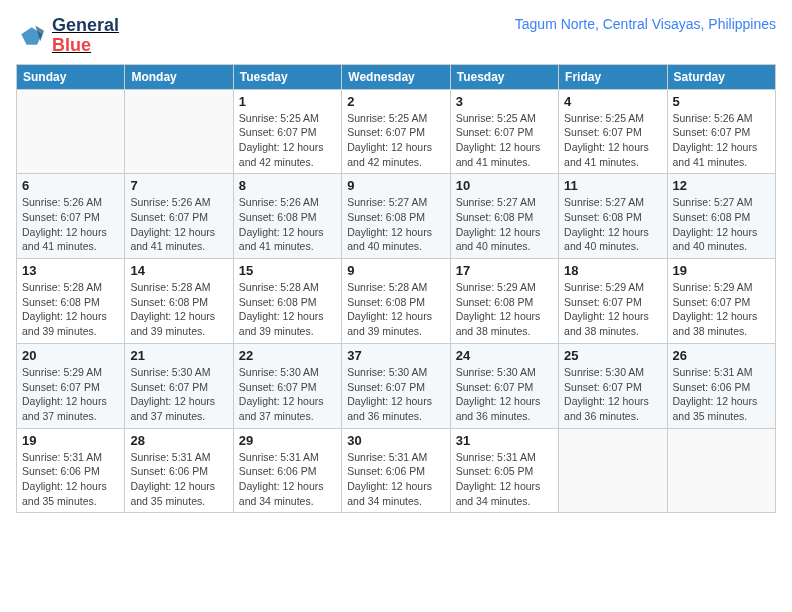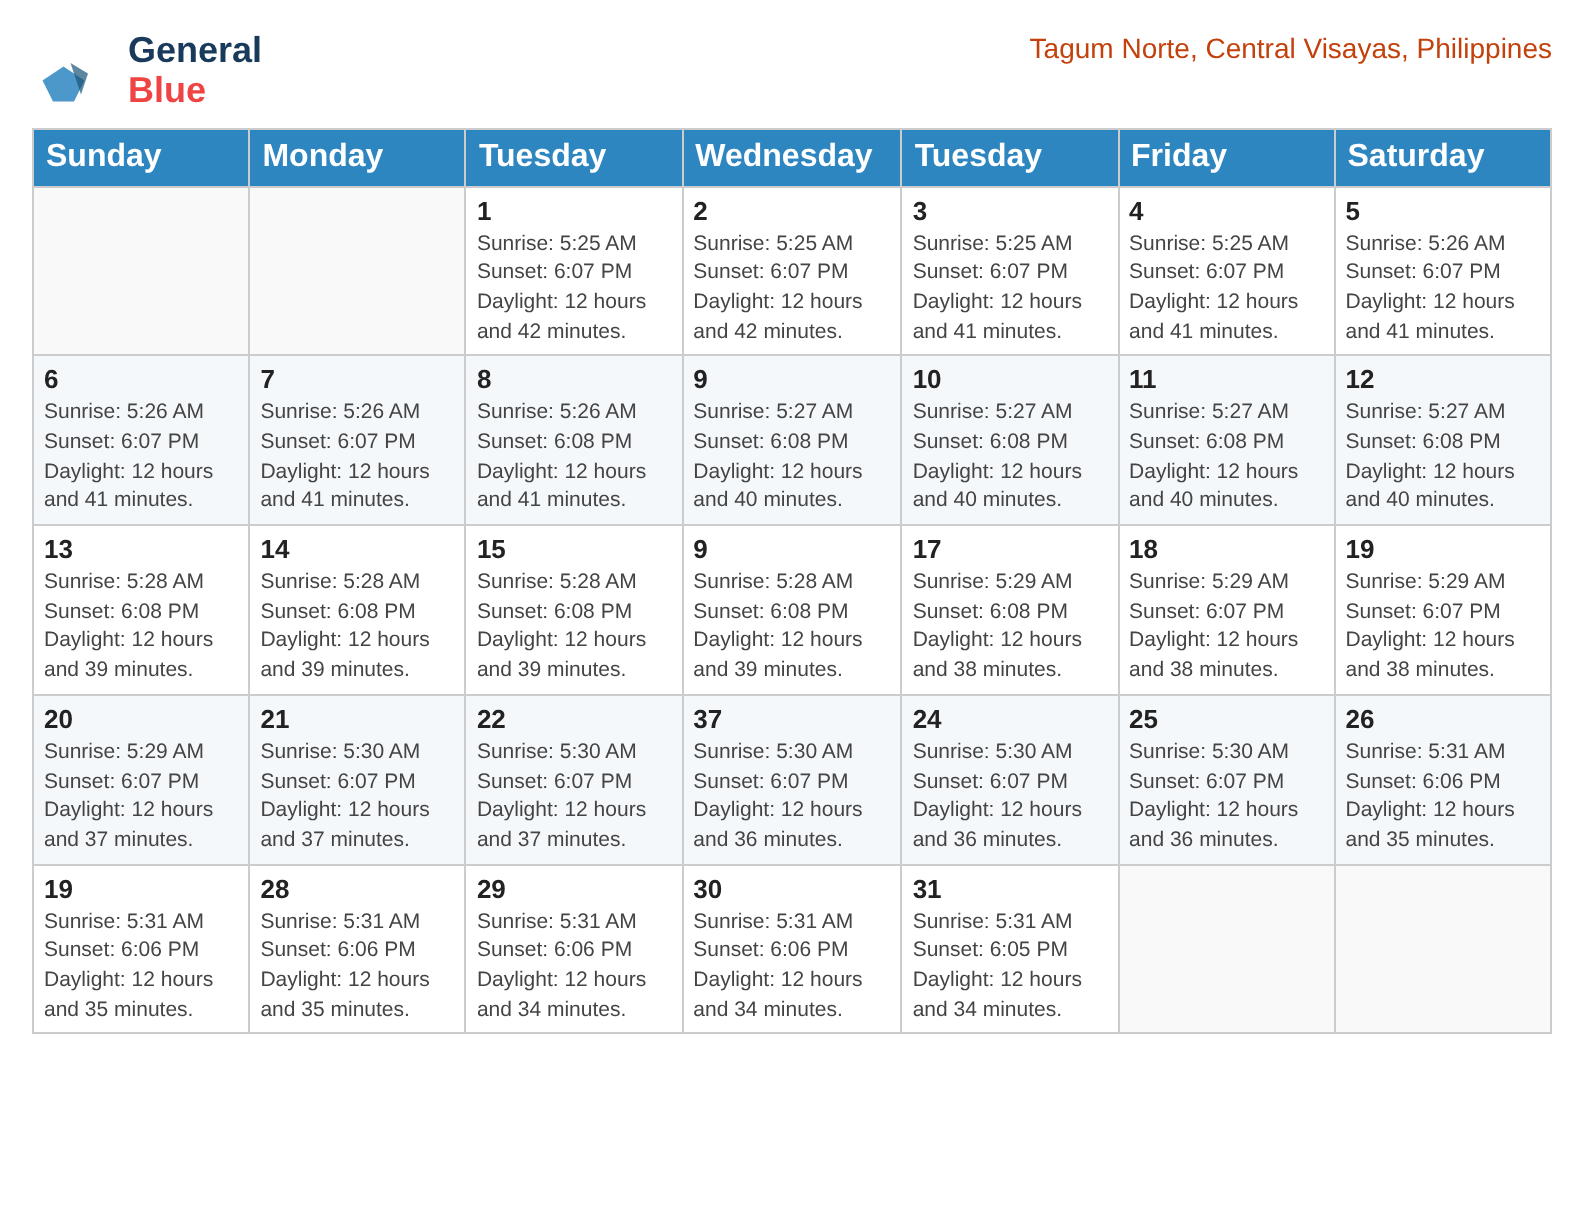"General" .logo { align-items: flex-end -> center; gap: 20px -> 8px; text-decoration: none -> underline }
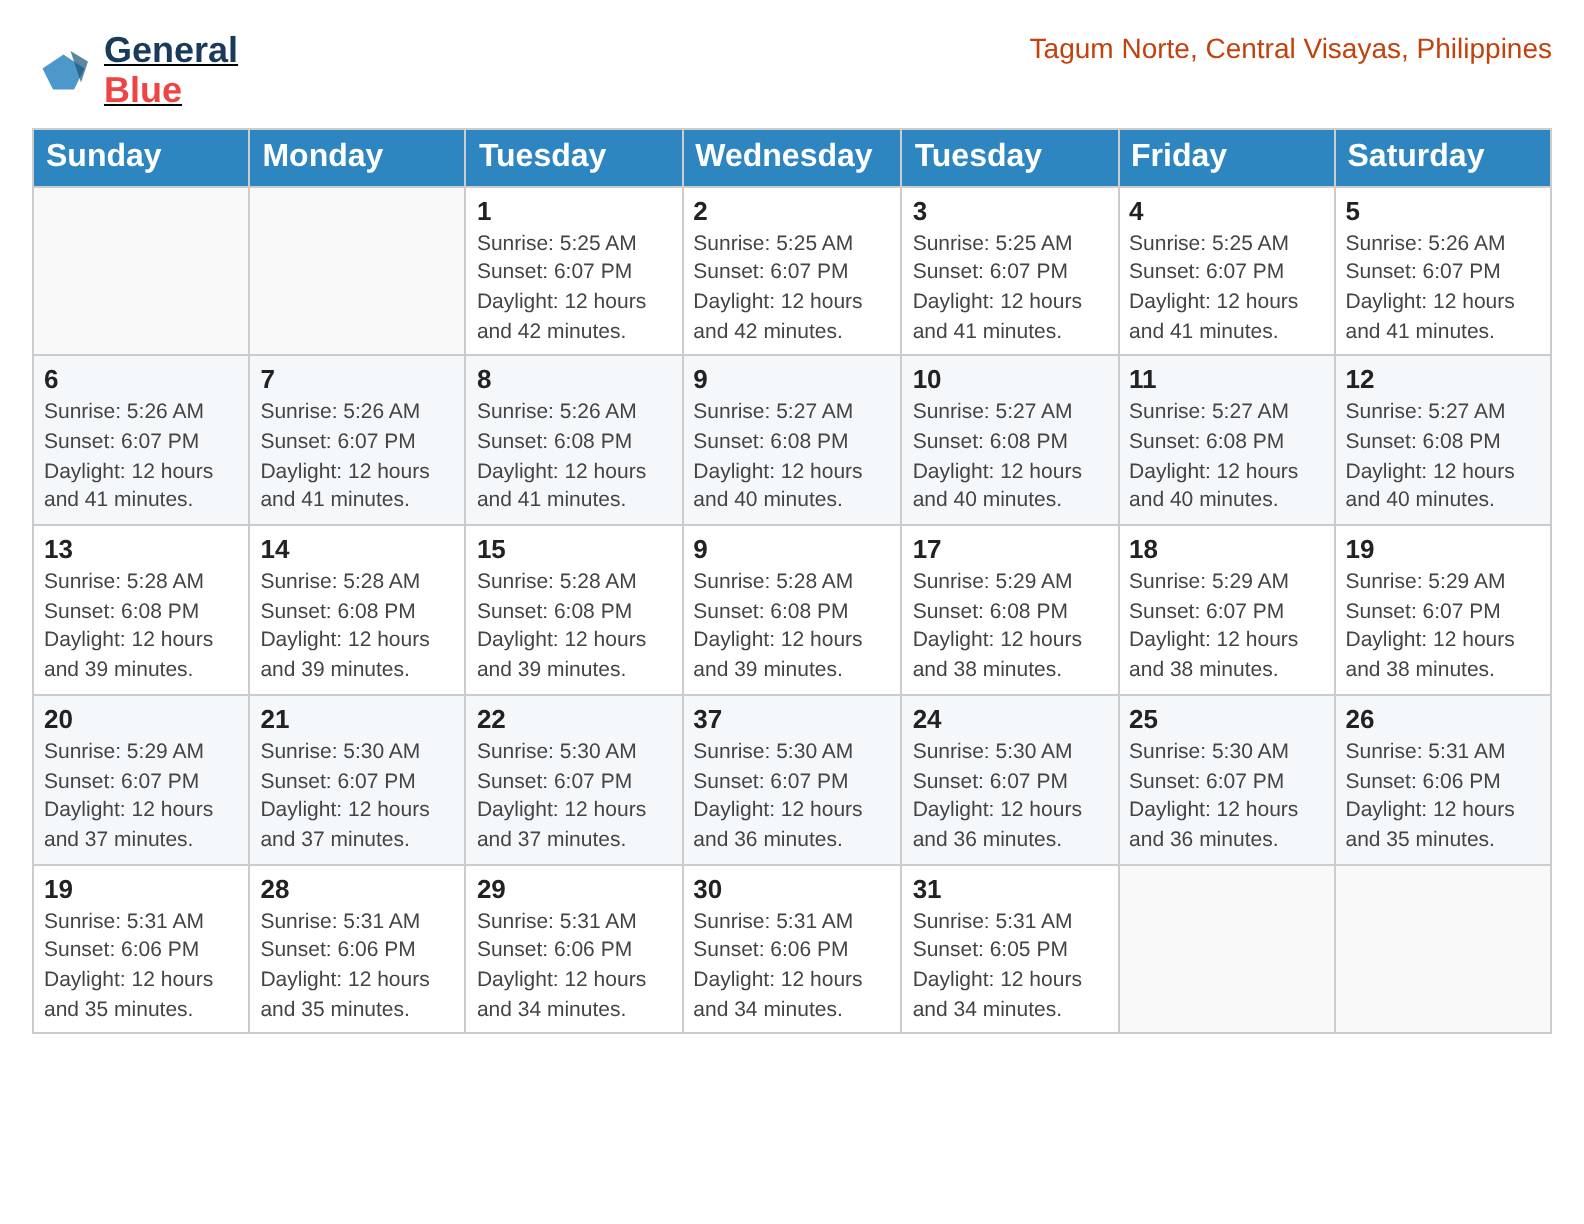"Tagum Norte, Central Visayas," .location-title { color: #c2410c -> #3b82f6 }
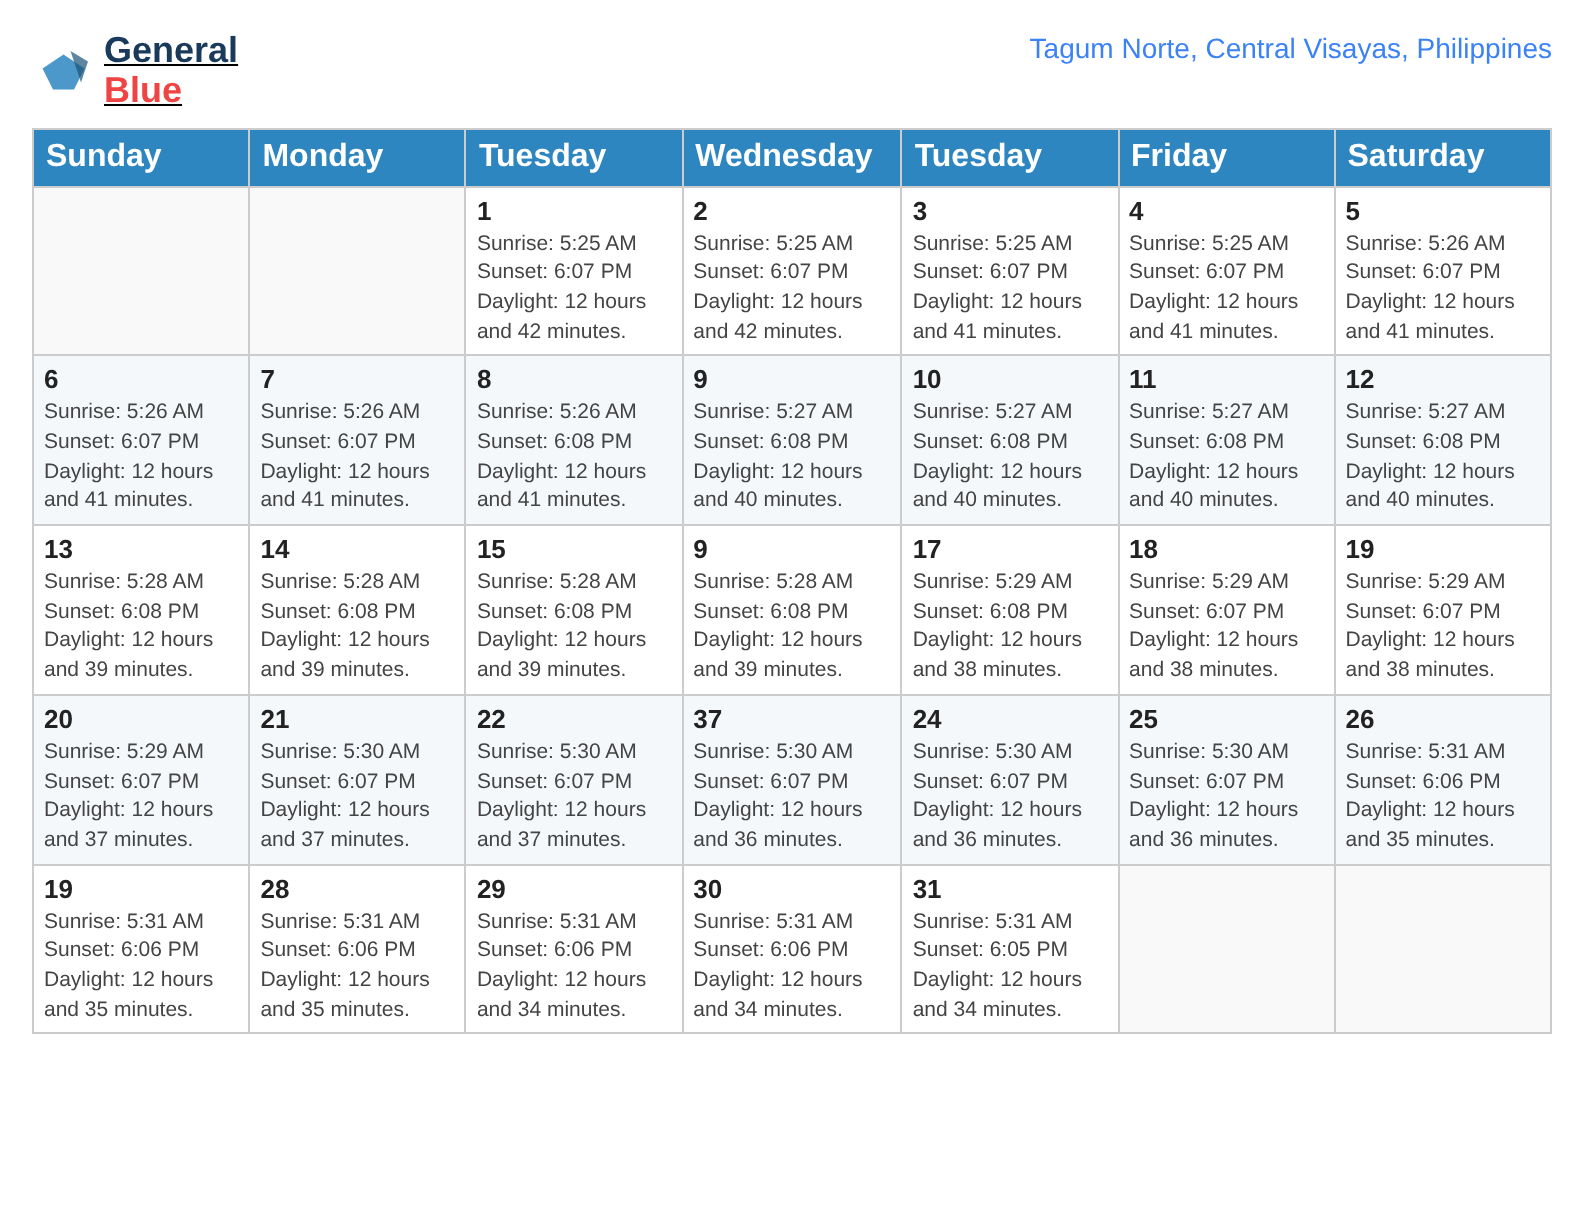"Sunday" .calendar-table thead tr th { font-size: 16px -> 12px }
